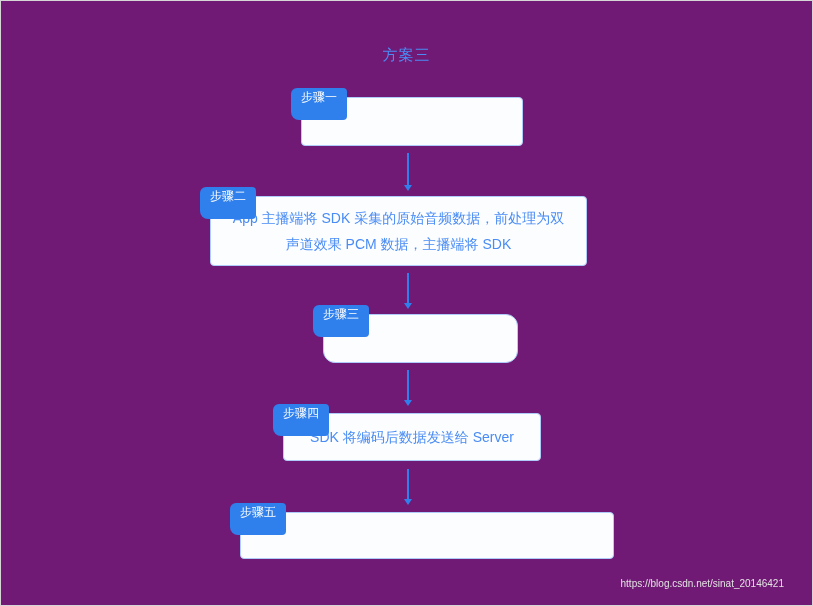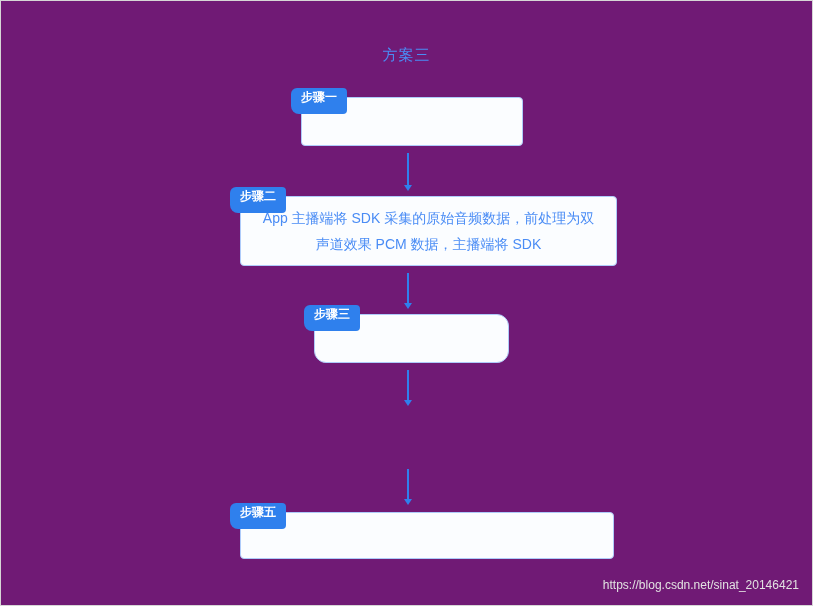"步骤一" .badge { font-weight: bold -> normal; height: 26px -> 32px }
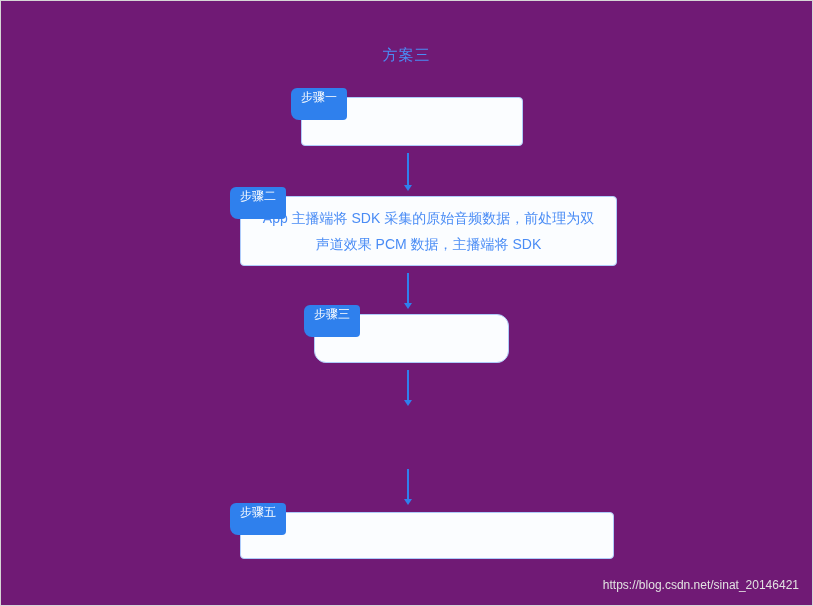"步骤二" .step2 { left: 239px -> 209px }
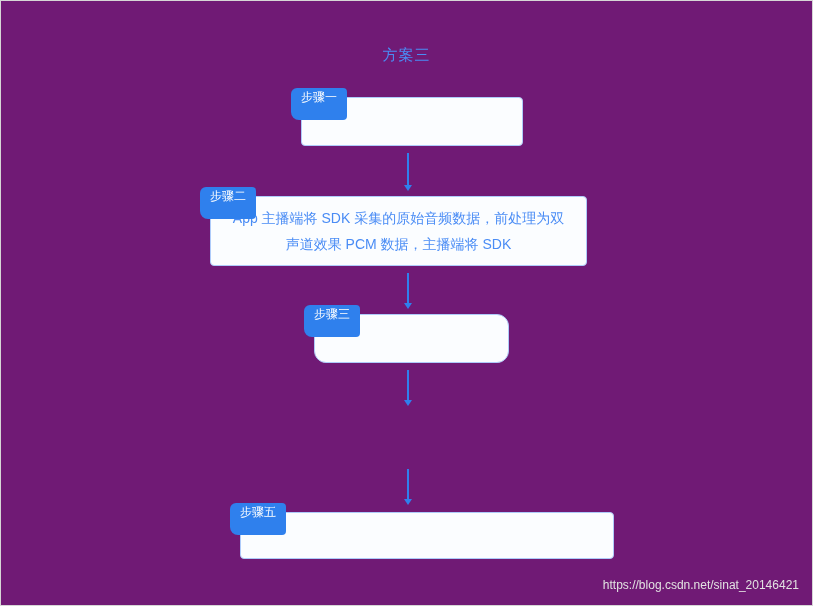"步骤三" .step3 { left: 313px -> 322px }
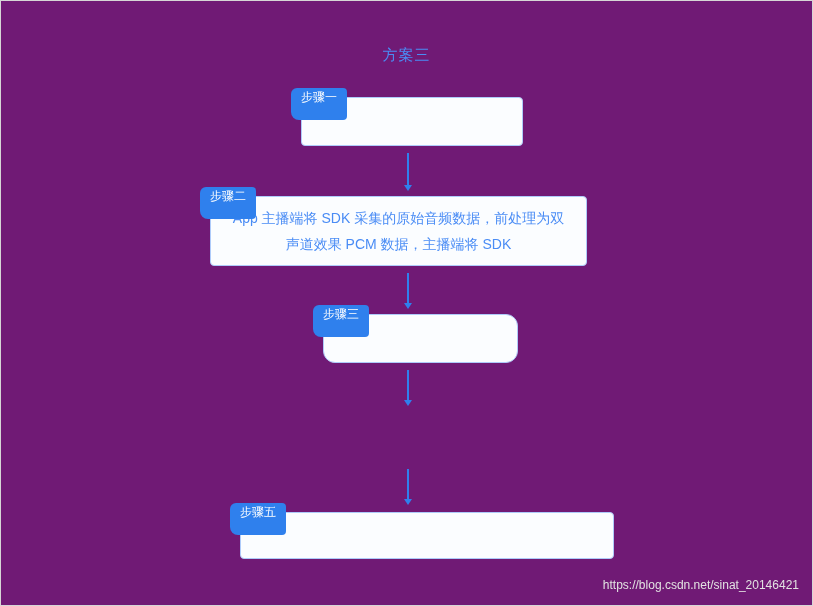"步骤四" div.step { html: none -> <div> <div>步骤四</div> <div>SDK 将编码后数据发送给 Server</div> </div> }
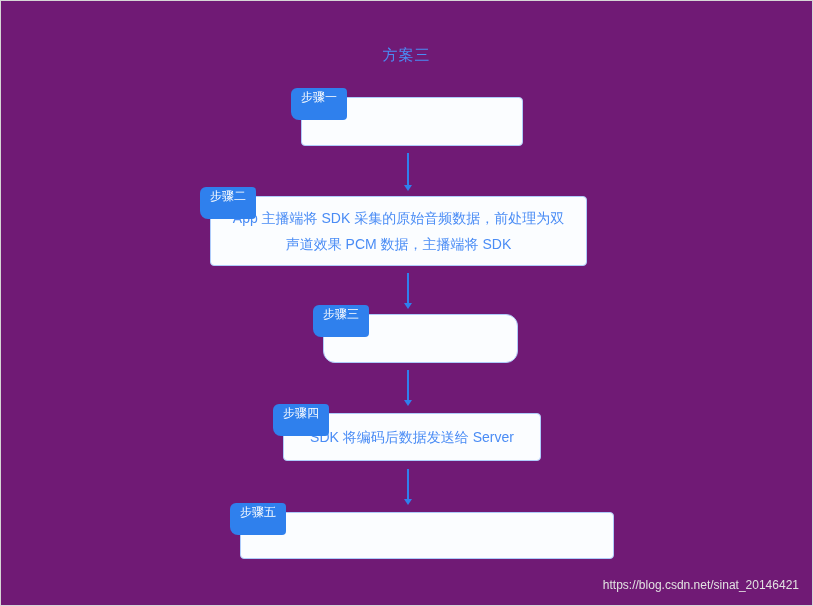"https://blog.csdn.net/sinat_20146421" .watermark { font-size: 12px -> 10px; right: 13px -> 28px }
